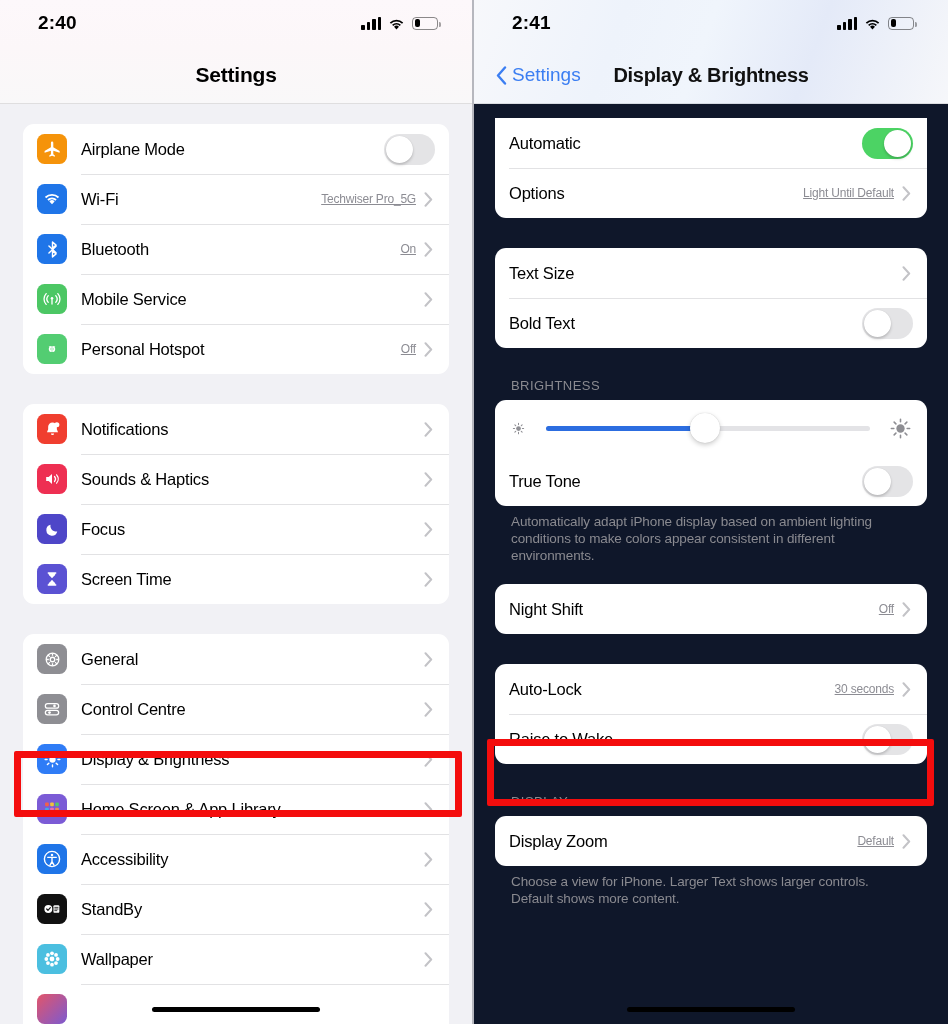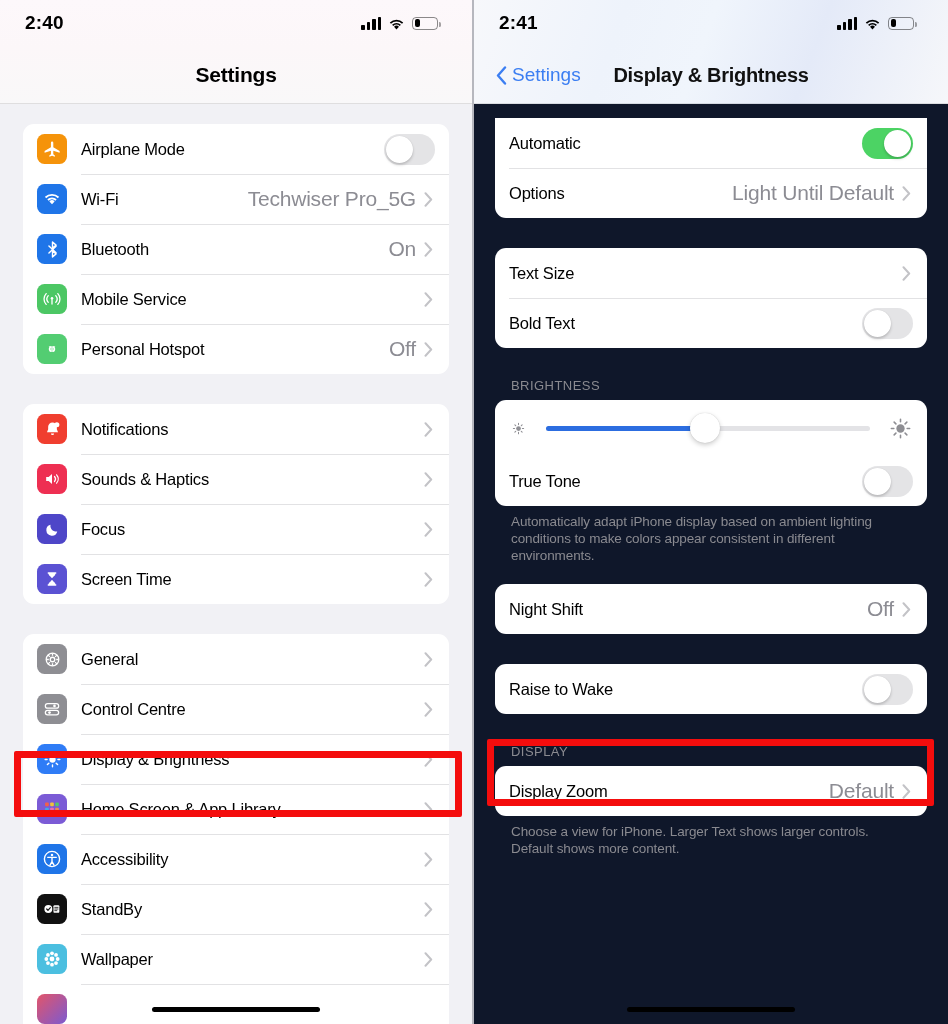"2:40" .statusbar { padding: 0 34px 0 25px -> 0 34px 0 38px }
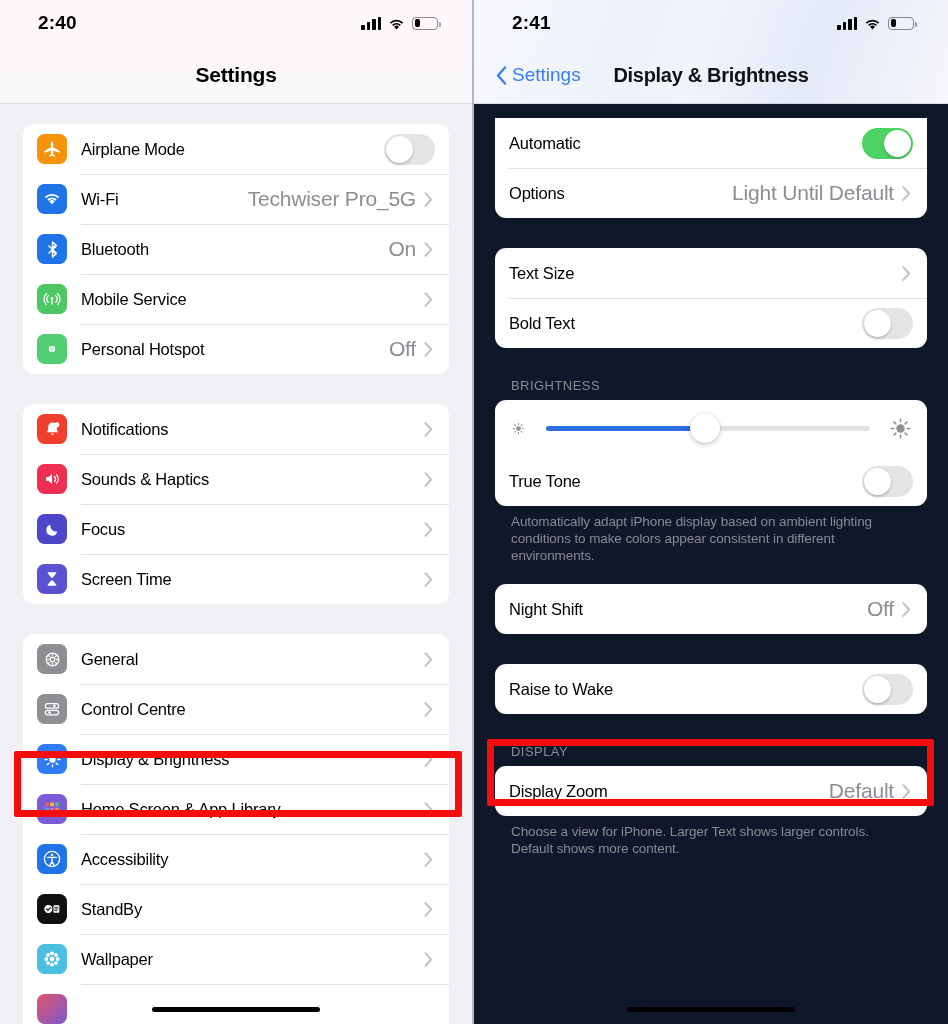"Techwiser Pro_5G" .row-value { font-size: 21px -> 12px; text-decoration: none -> underline }
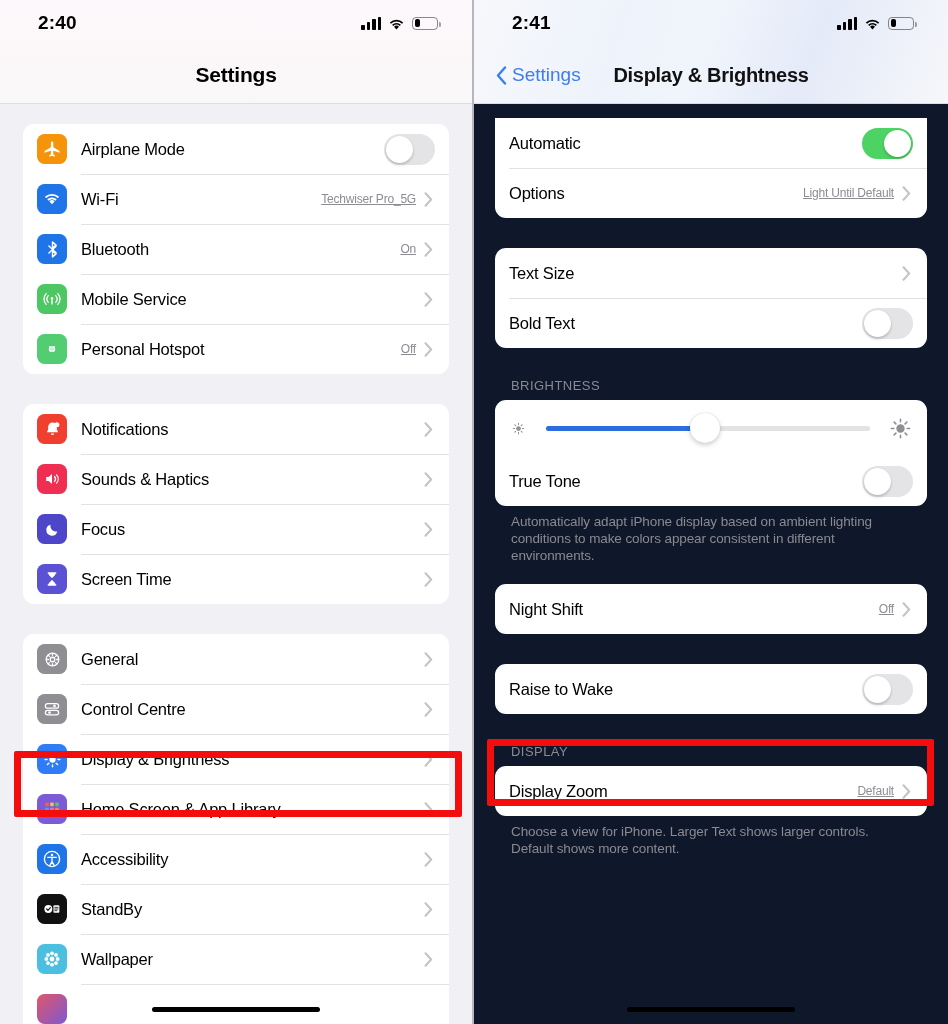"Auto-Lock" div.row { html: none -> <div> <span>Auto-Lock</span> <span>30 seconds</span> <span> <svg> <path></path> </svg> </span> </div> }
